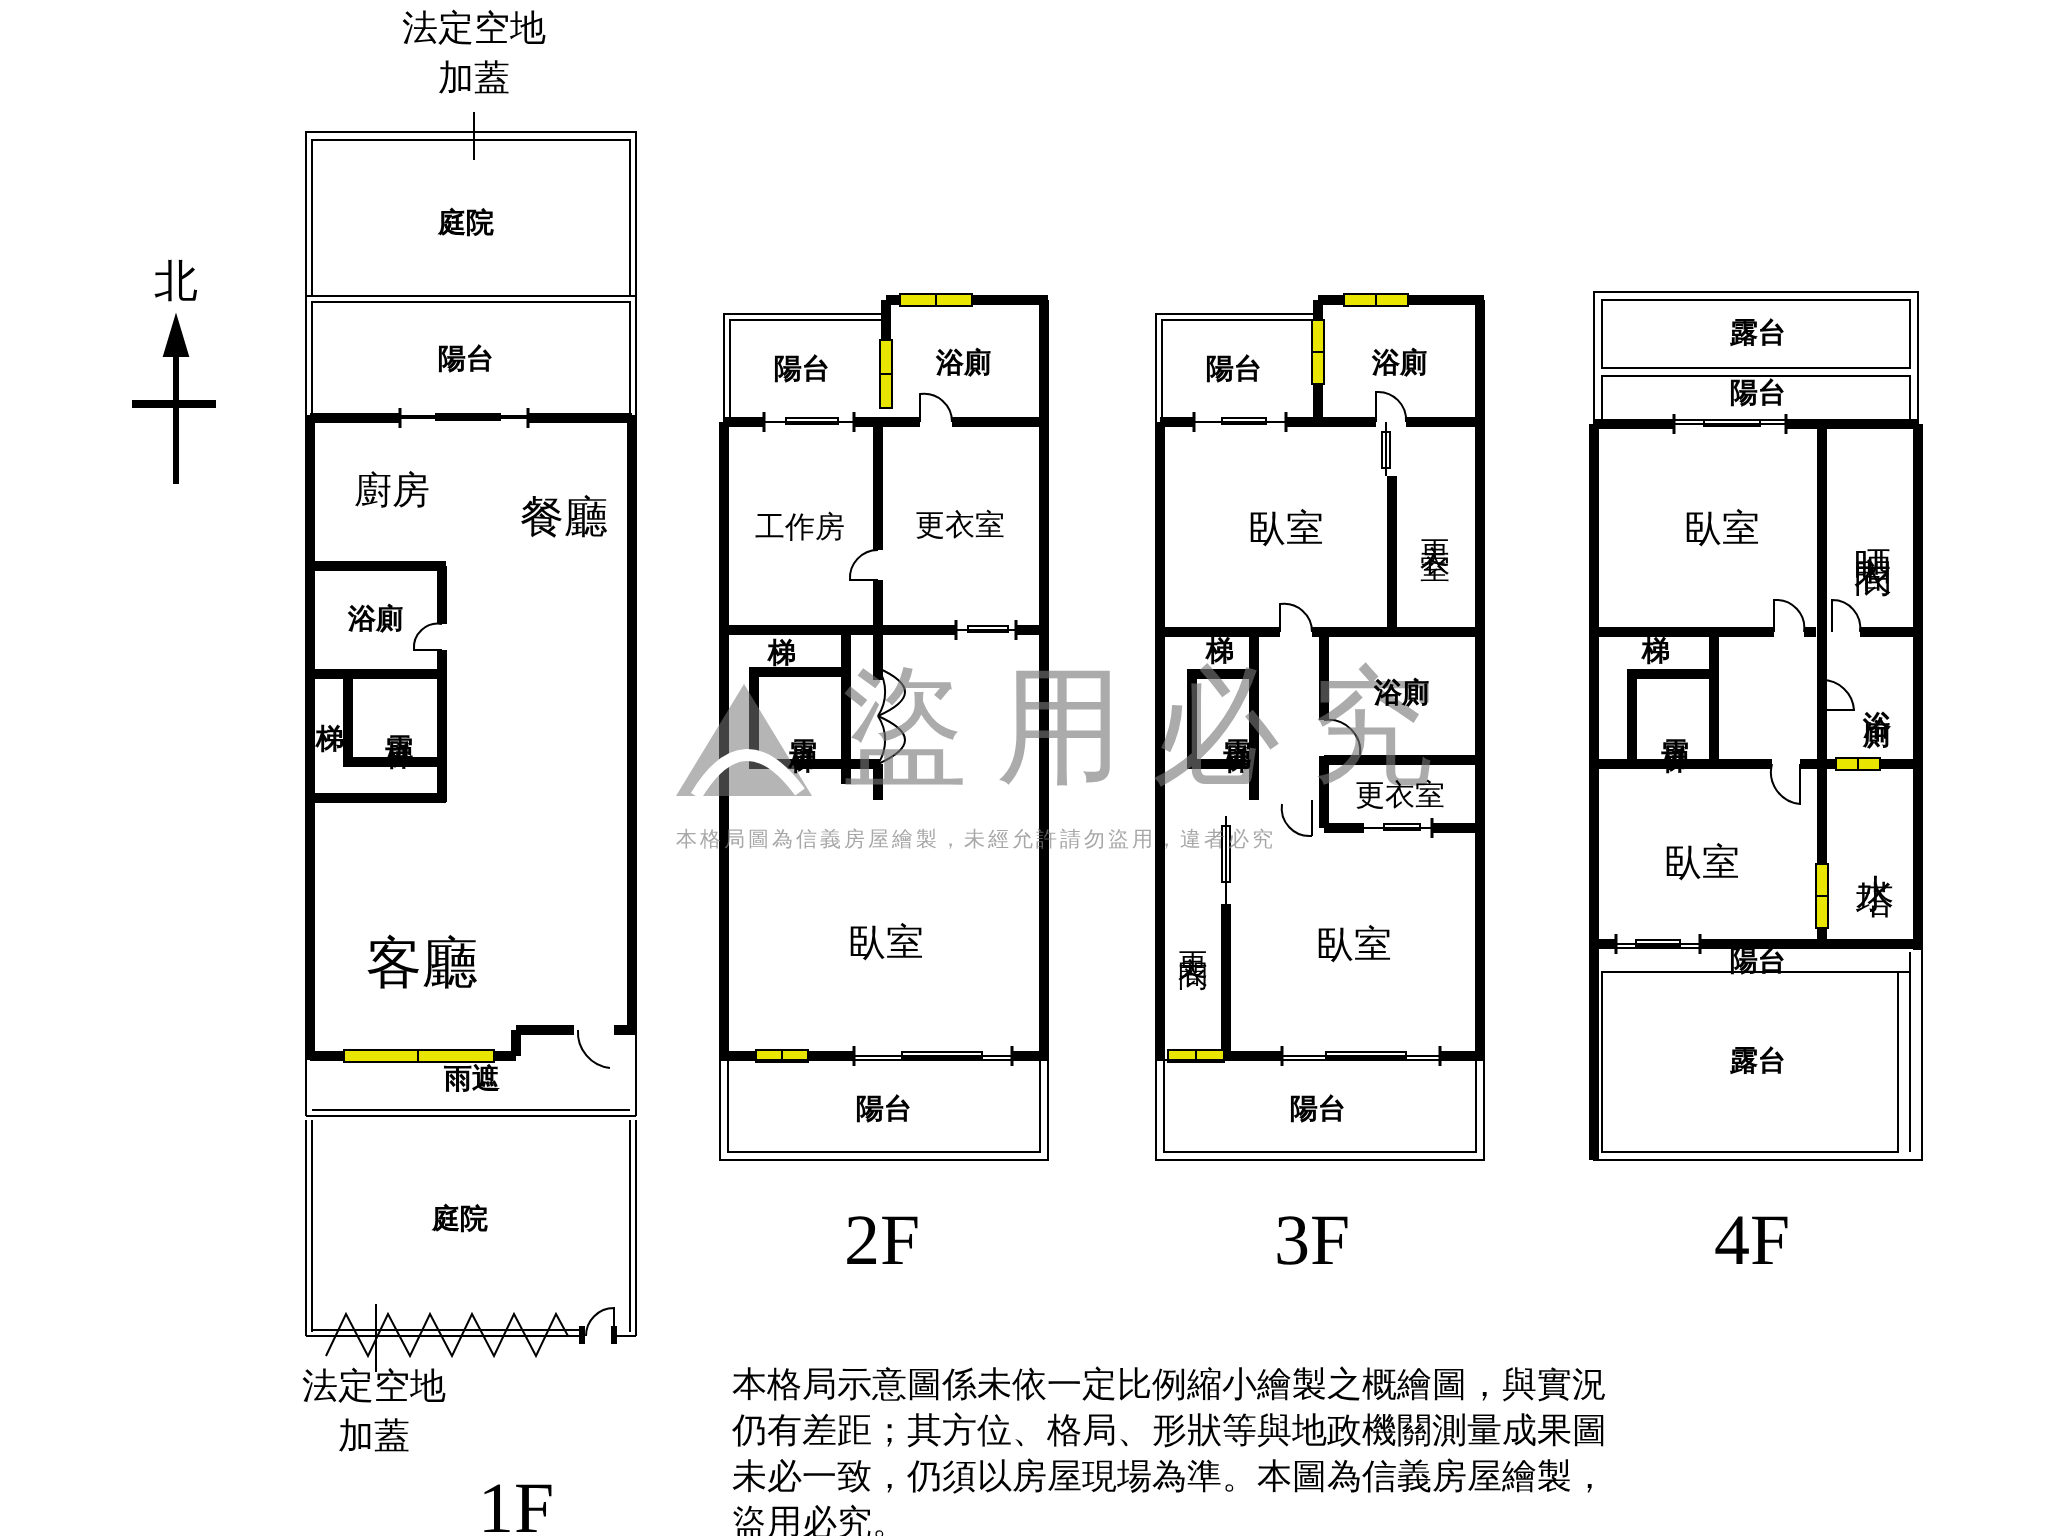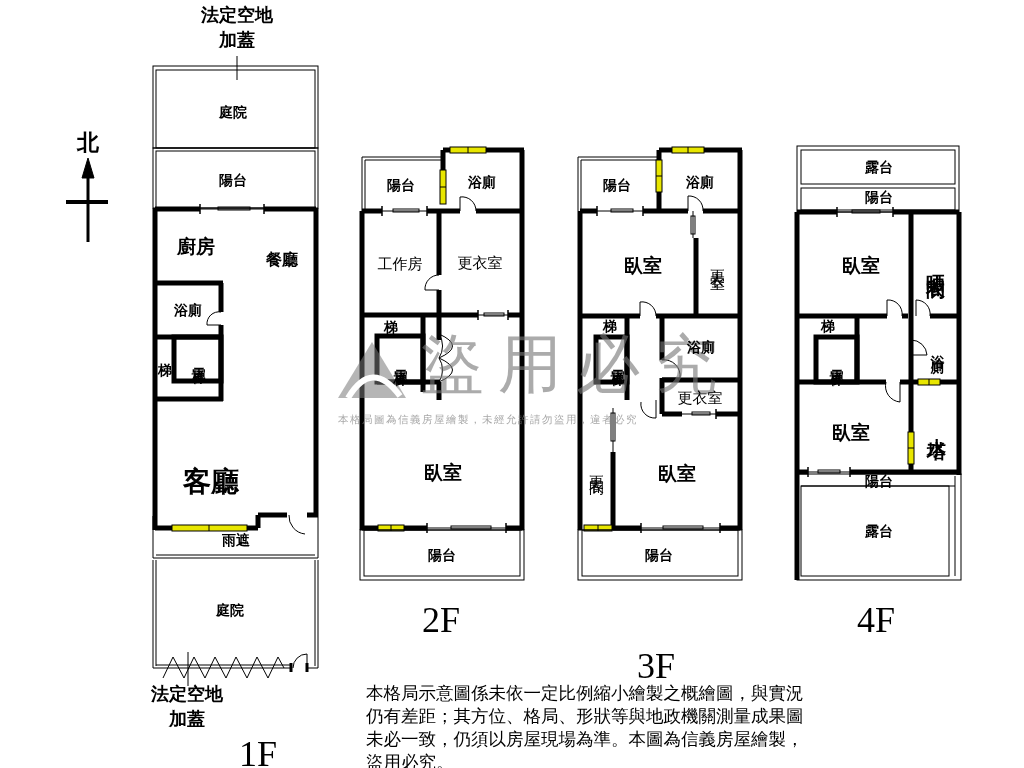"法定空地" .s { font-weight: bold -> none }
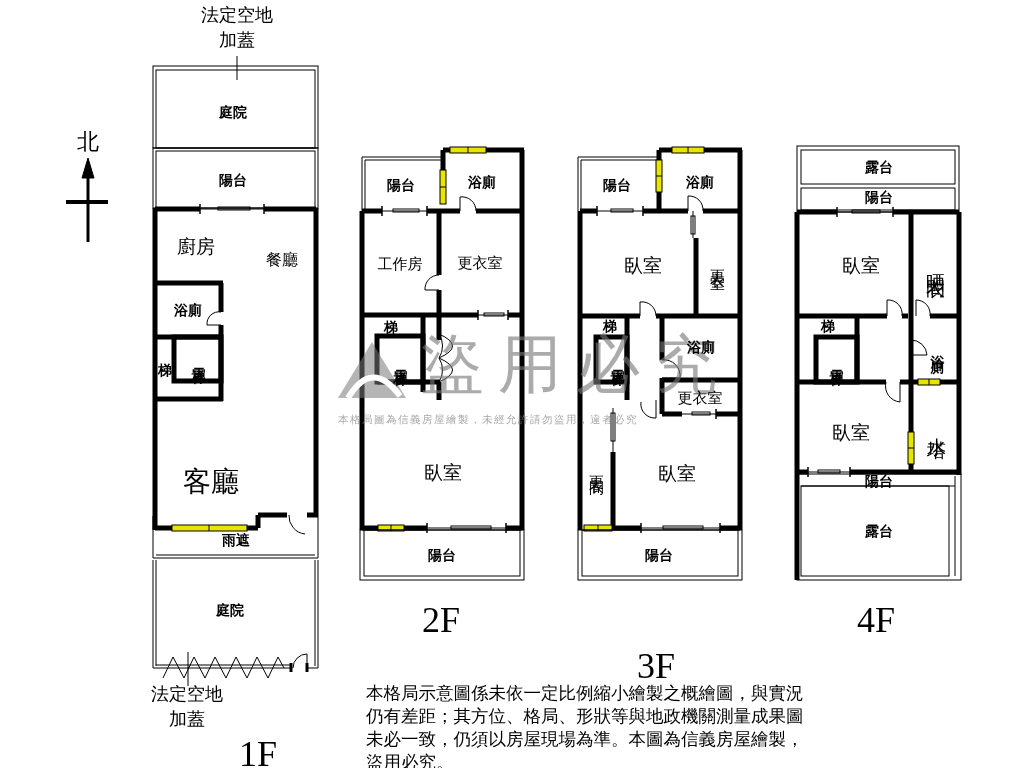"餐廳" div.lbl { font-size: 16px -> 22px }
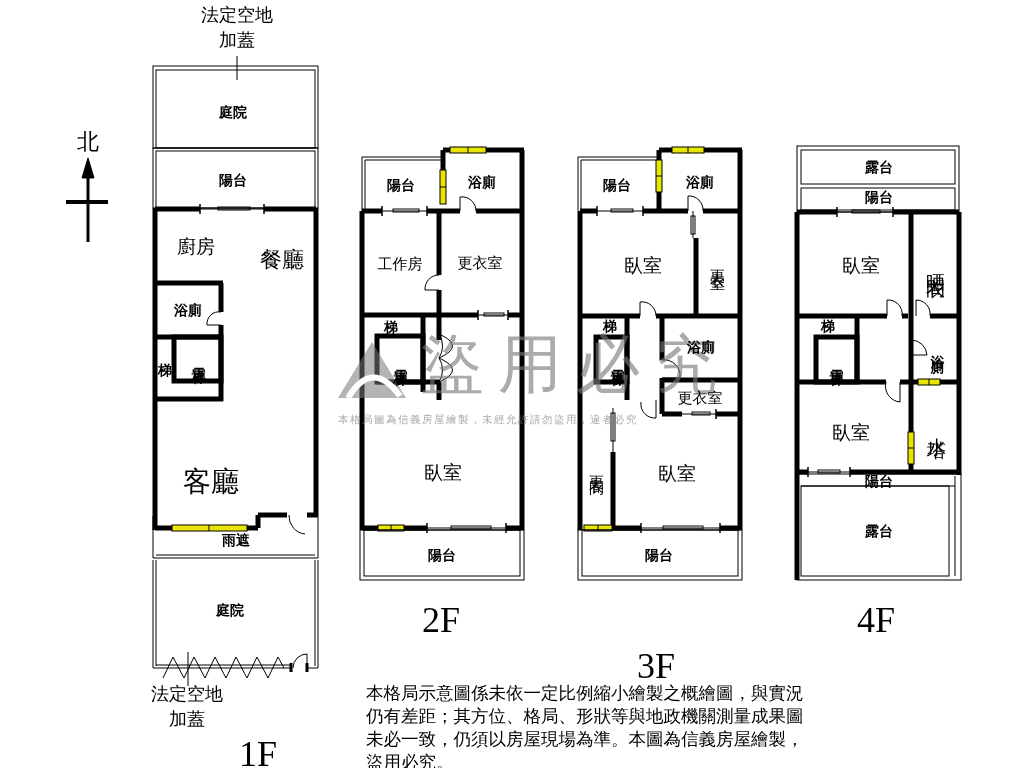"3F" div.lbl { margin-top: 46px -> none }
